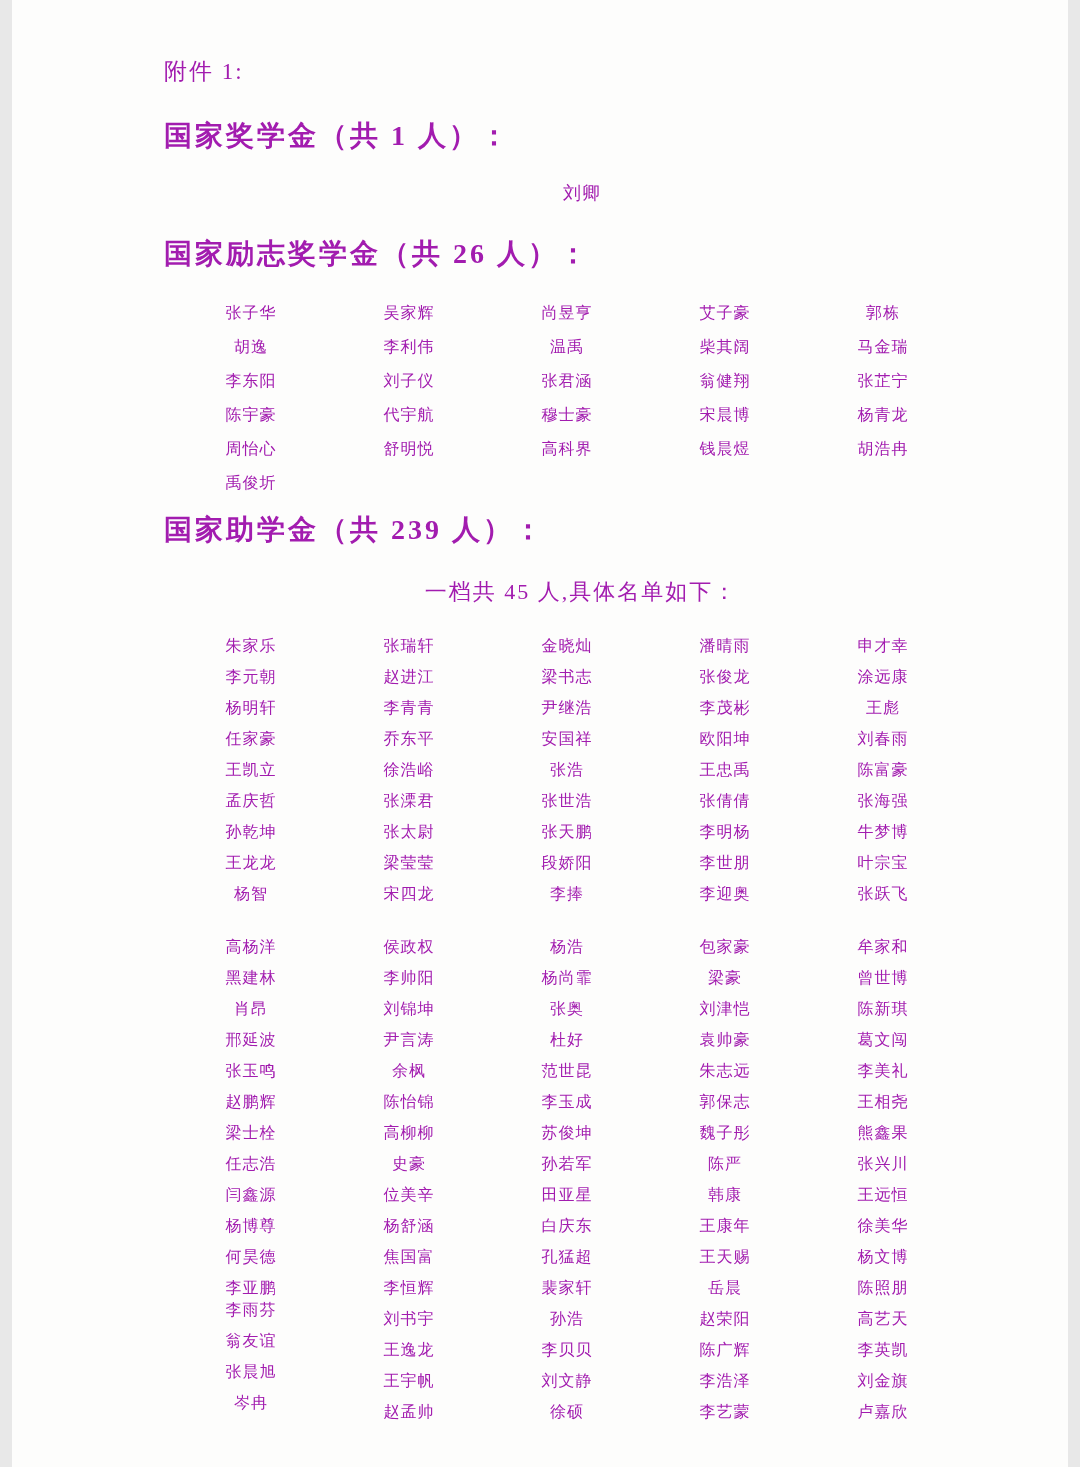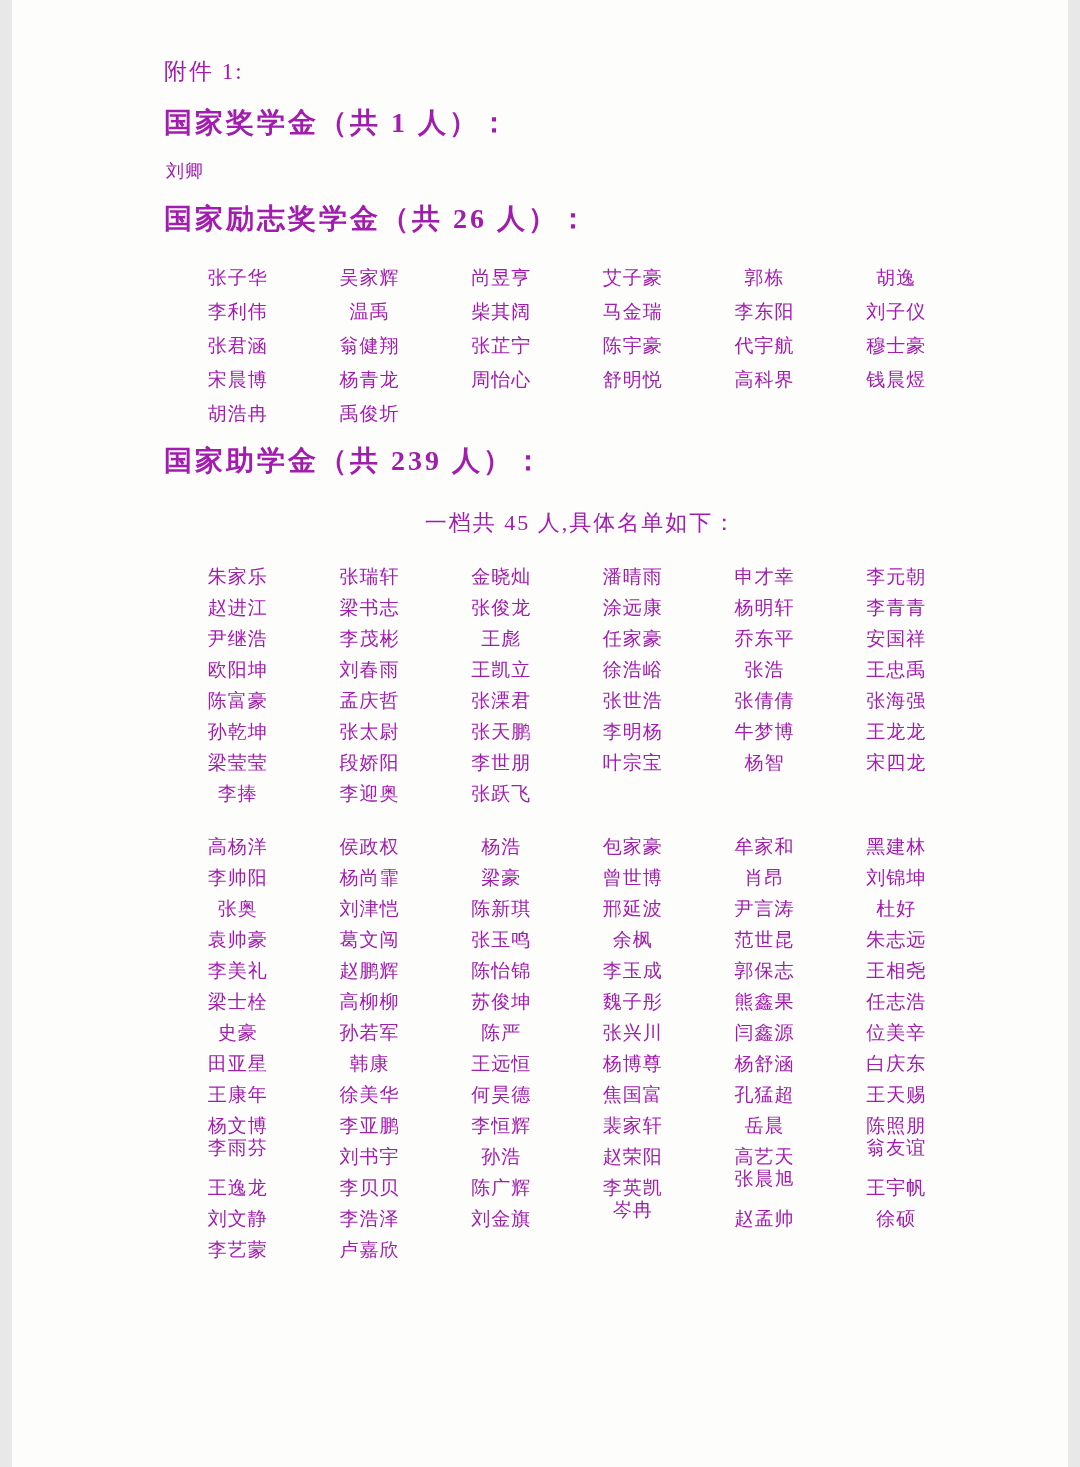"国家奖学金（共 1 人）：" .section-title { margin-top: 17px -> 30px }
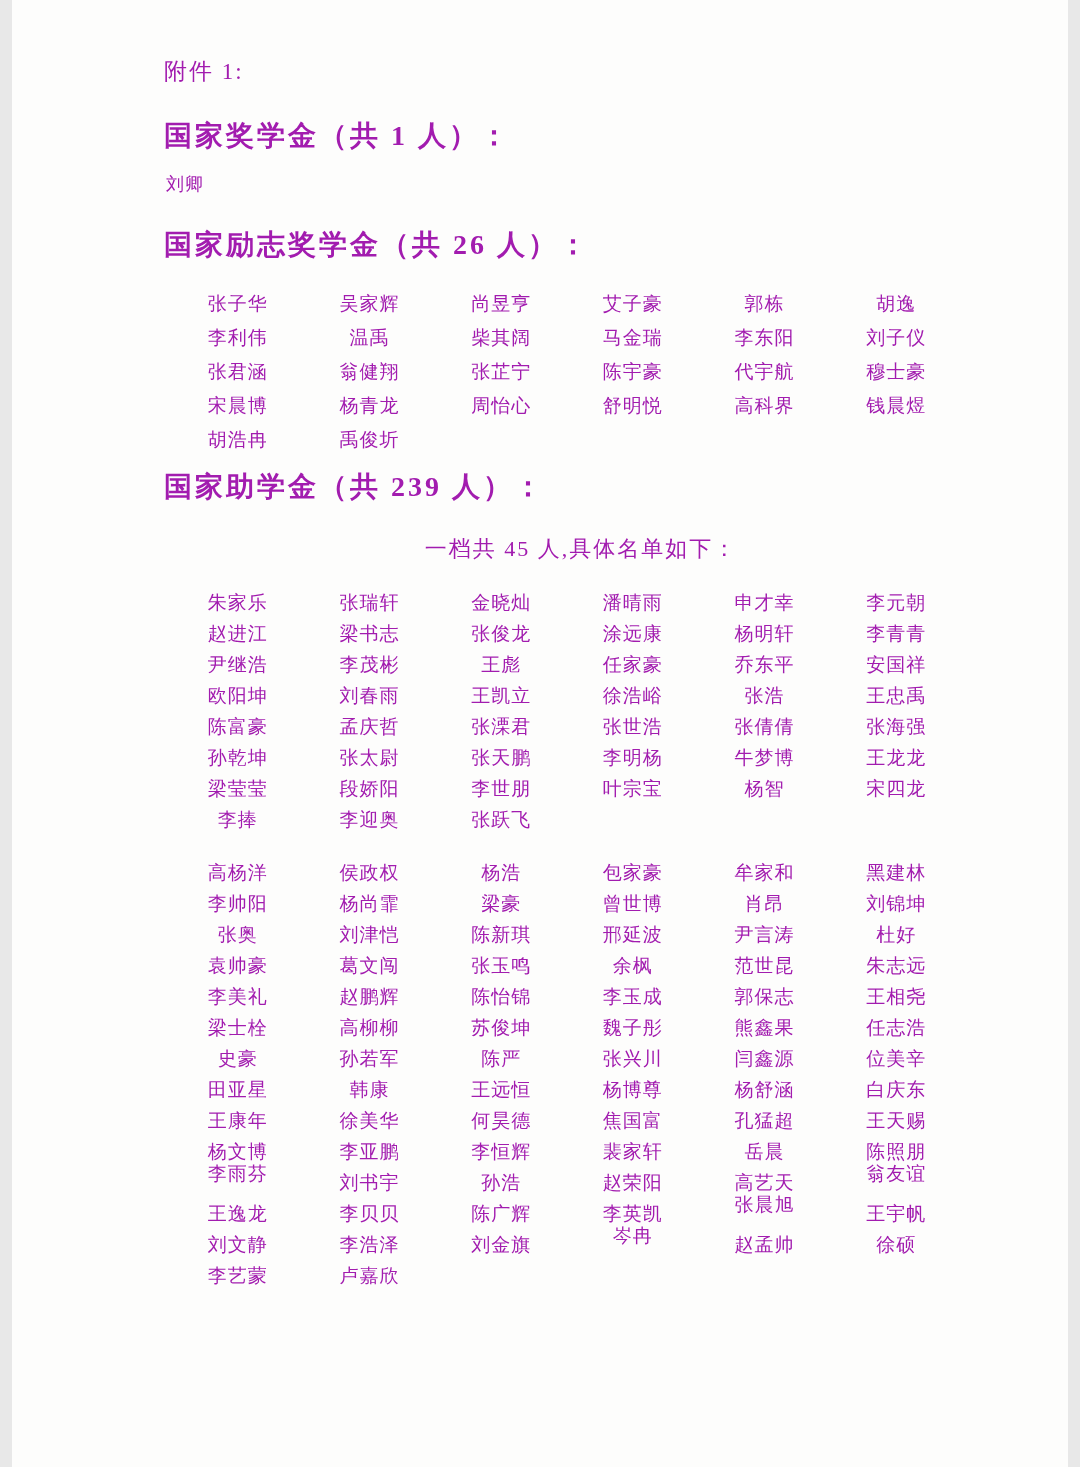"刘卿" .single-name { margin-top: 17px -> 26px; text-align: none -> center }
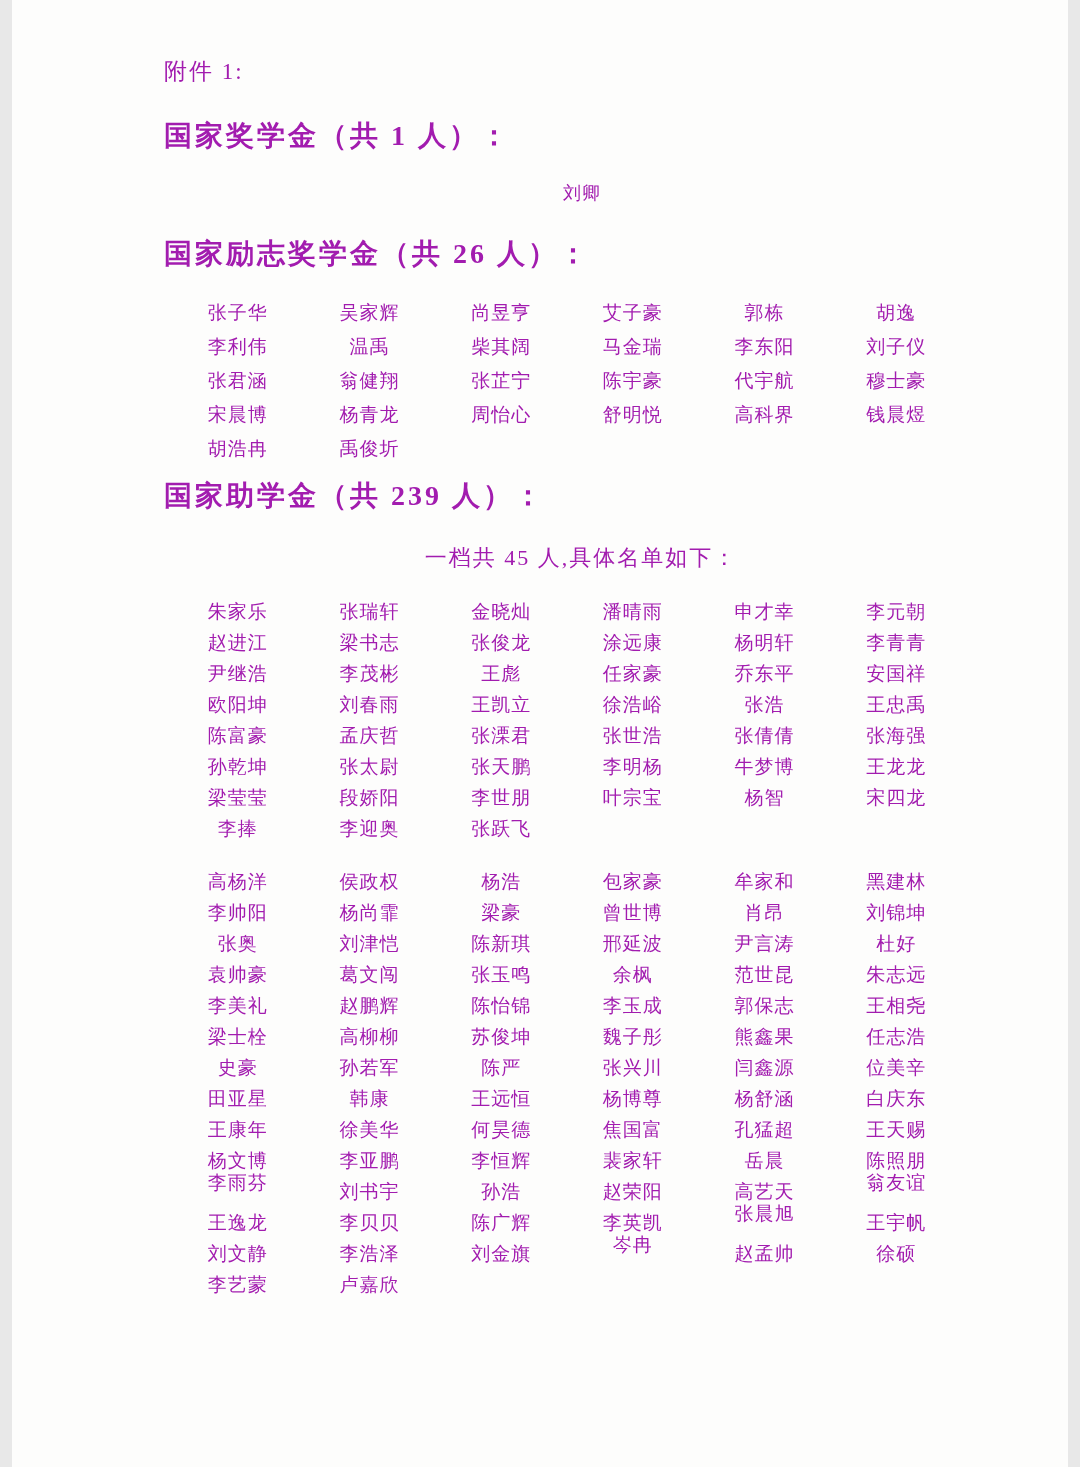"张子华" .name-grid { font-size: 19px -> 16px; grid-template-columns: repeat(6, 1fr) -> repeat(5, 1fr) }
